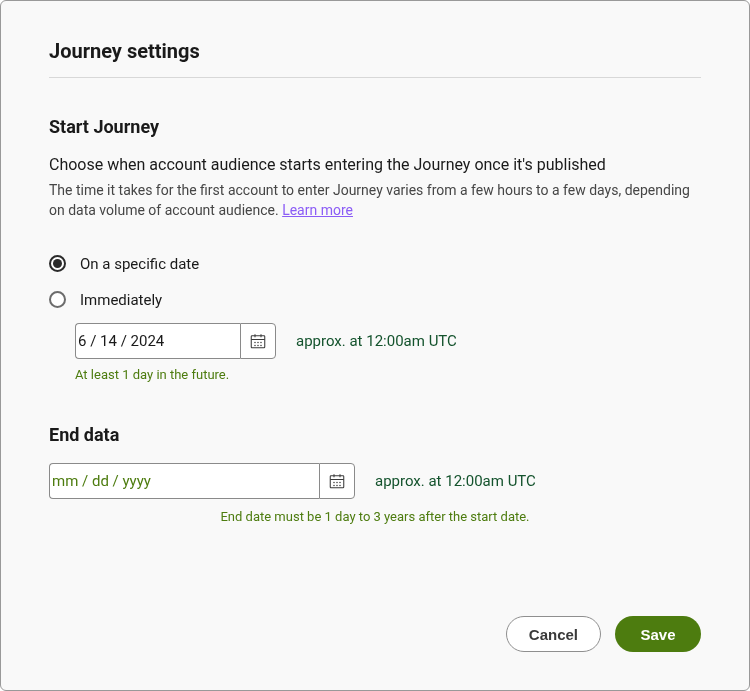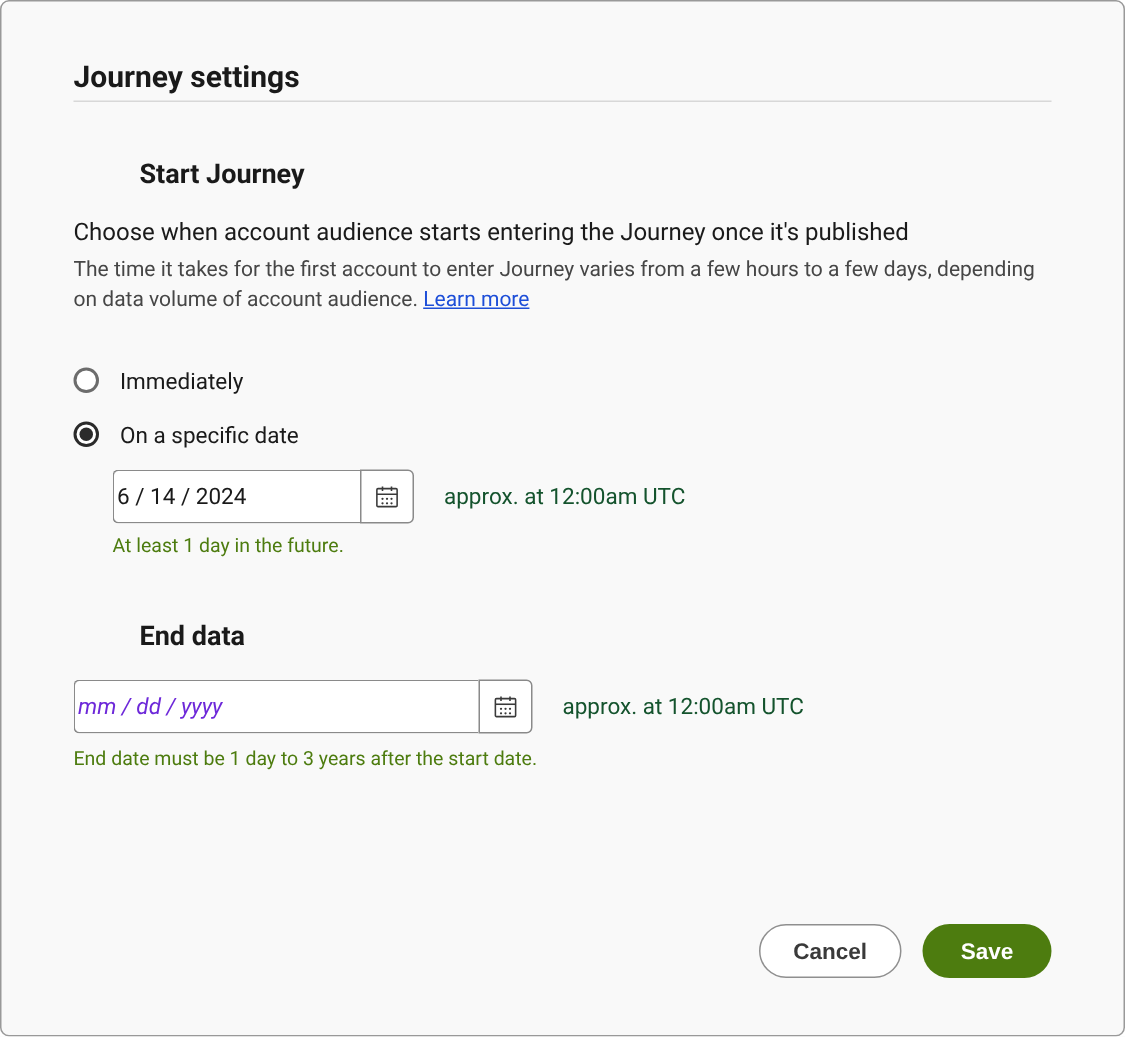"Journey settings" .dialog-title { padding-bottom: 4px -> 14px }
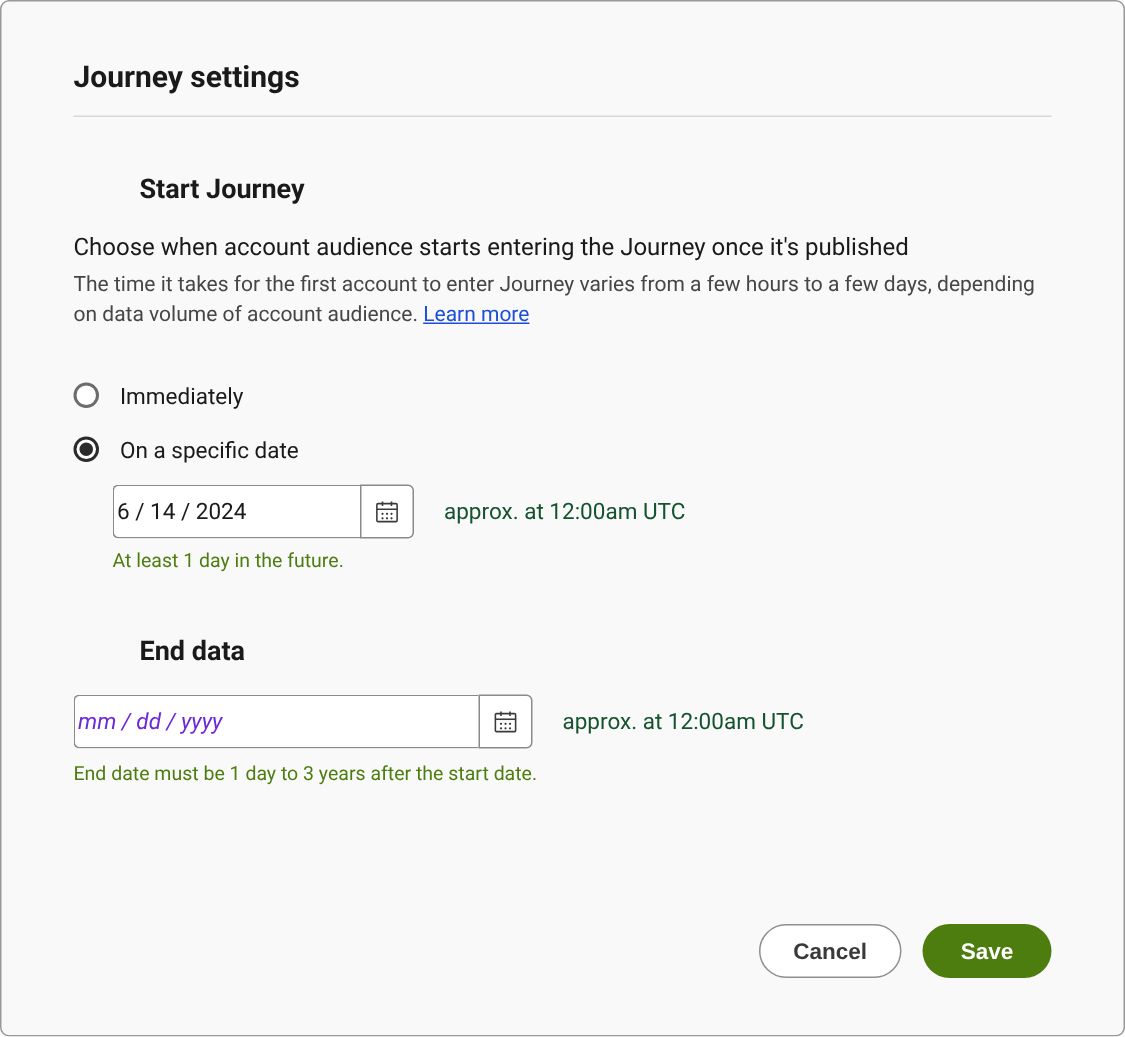"Start Journey" .section-title { margin-left: 44px -> none }
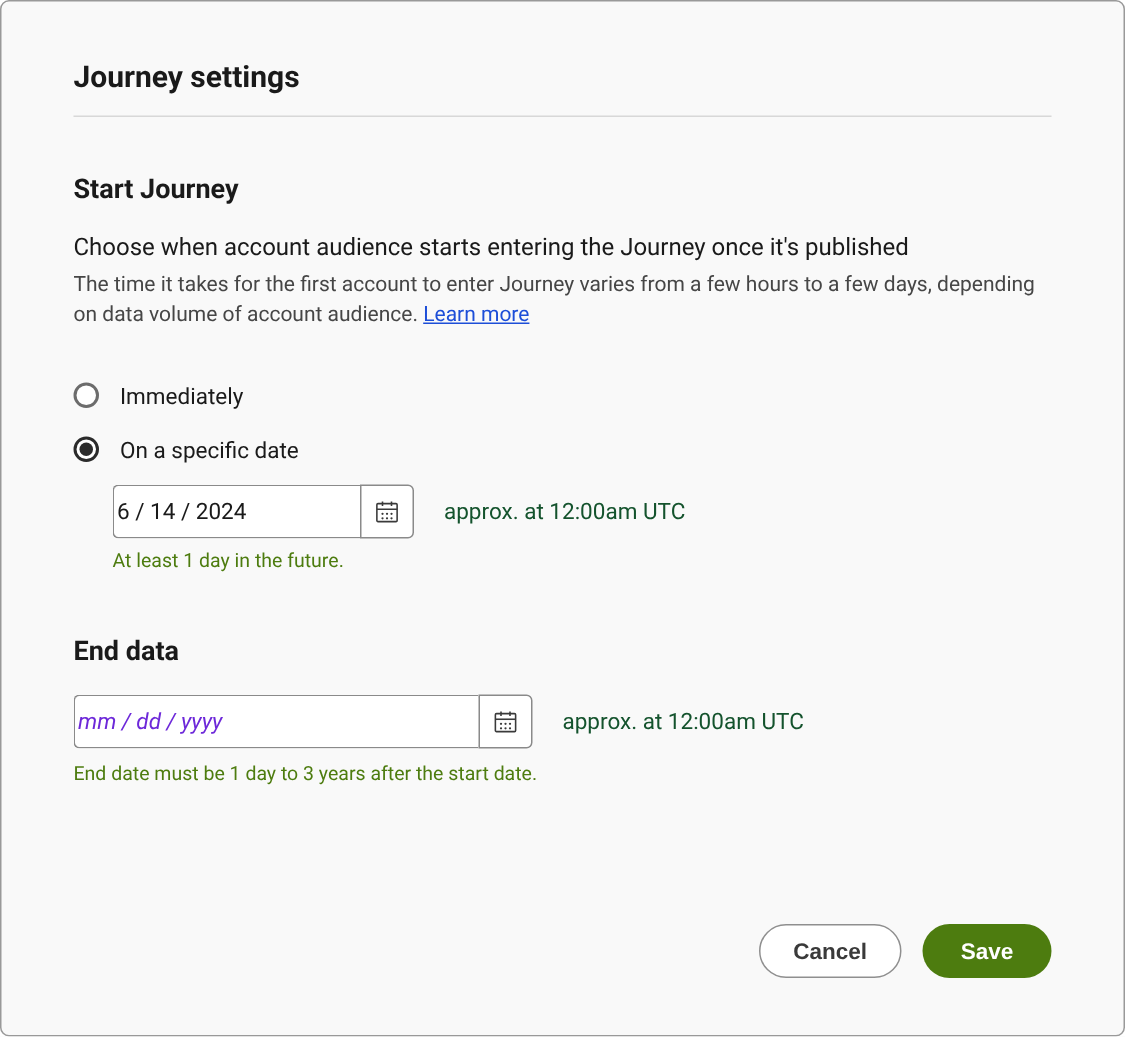"Learn more" .link { color: #1d4ed8 -> #8b5cf6 }
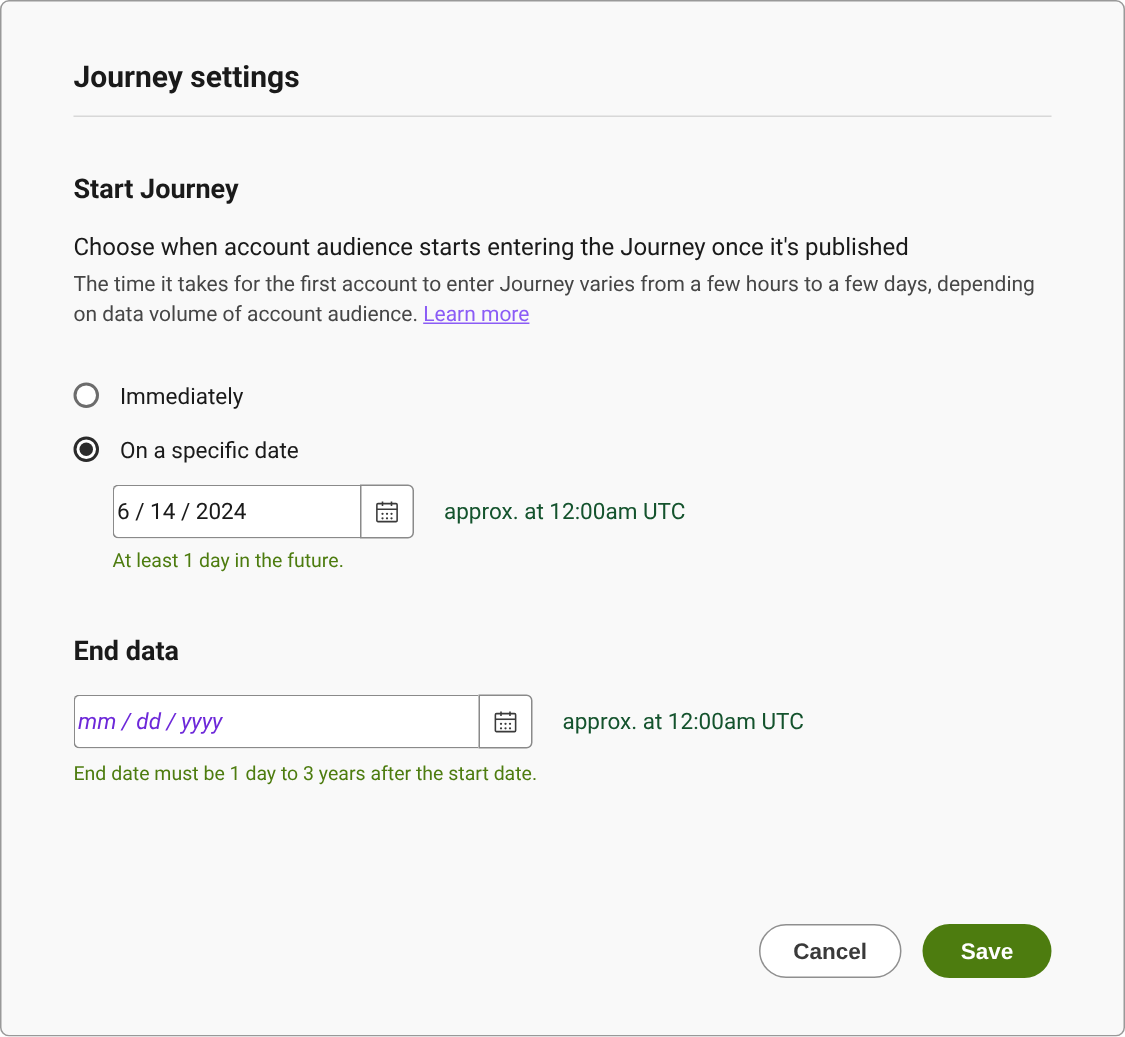"Immediately" div.radio-row { order: before "On a specific date" -> after "On a specific date" }
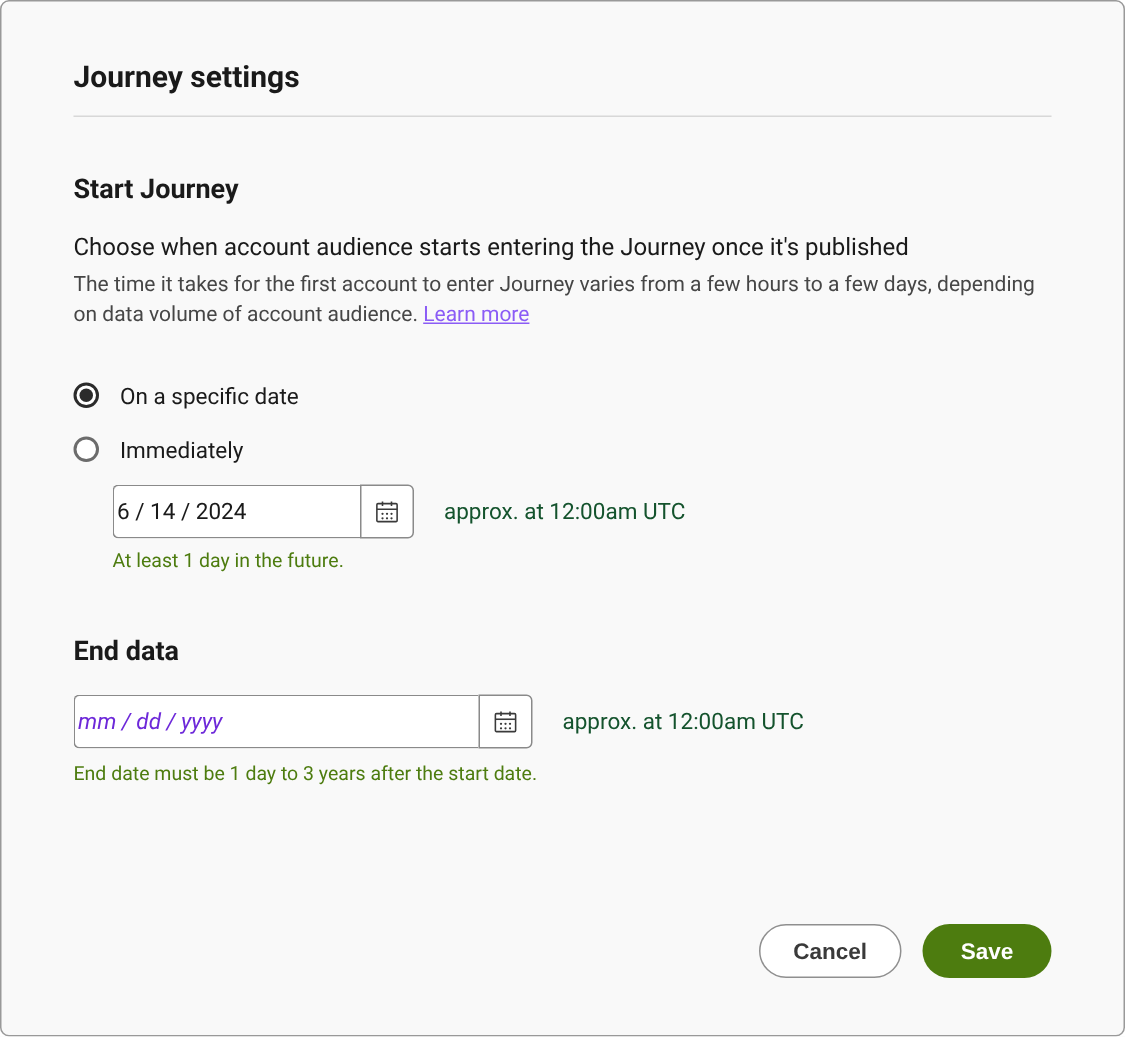"mm / dd / yyyy" .date-text.placeholder { color: #6d28d9 -> #4d7c0f; font-style: italic -> none }
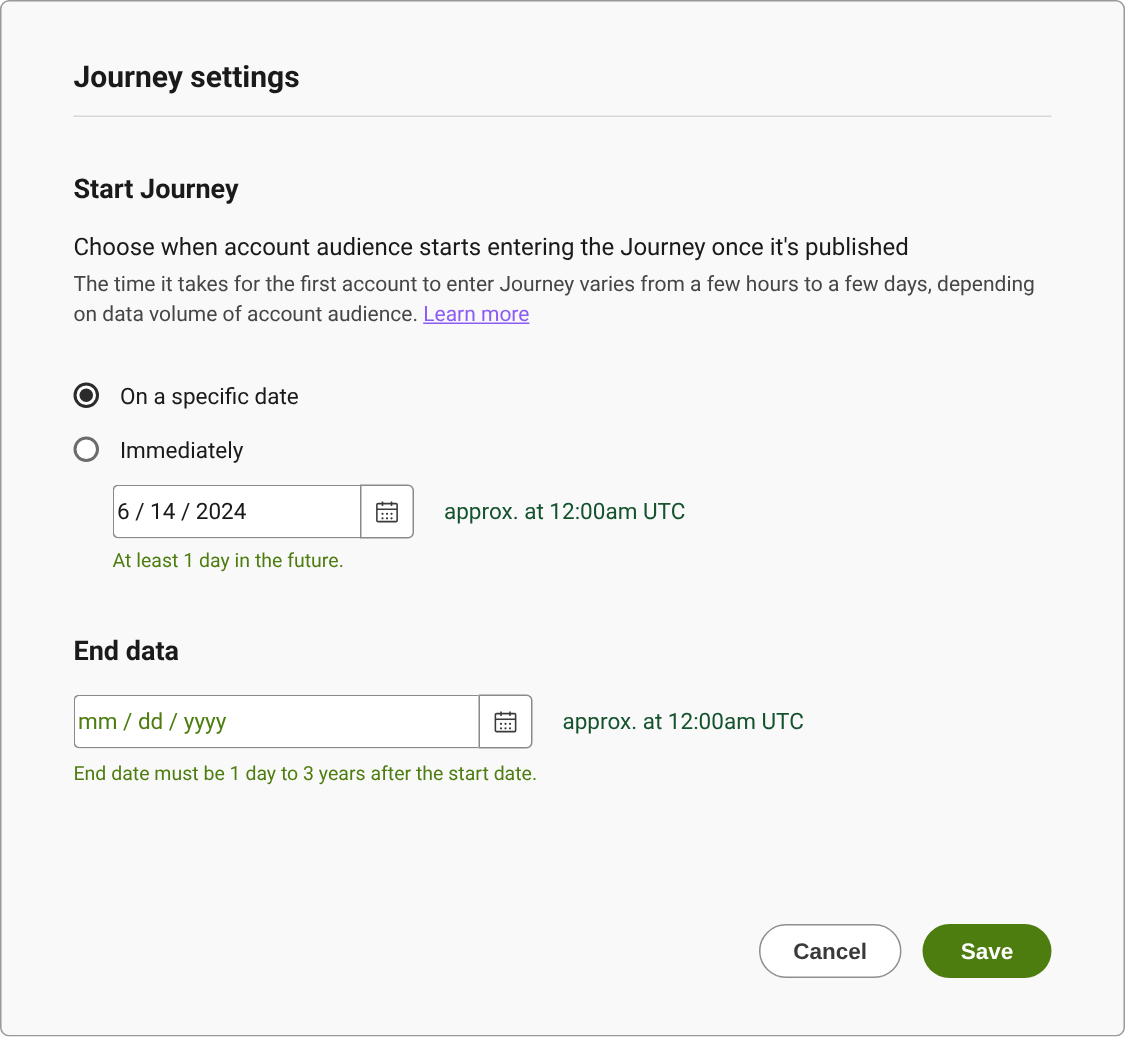"End date must be 1" .end-block .hint { text-align: none -> center }
